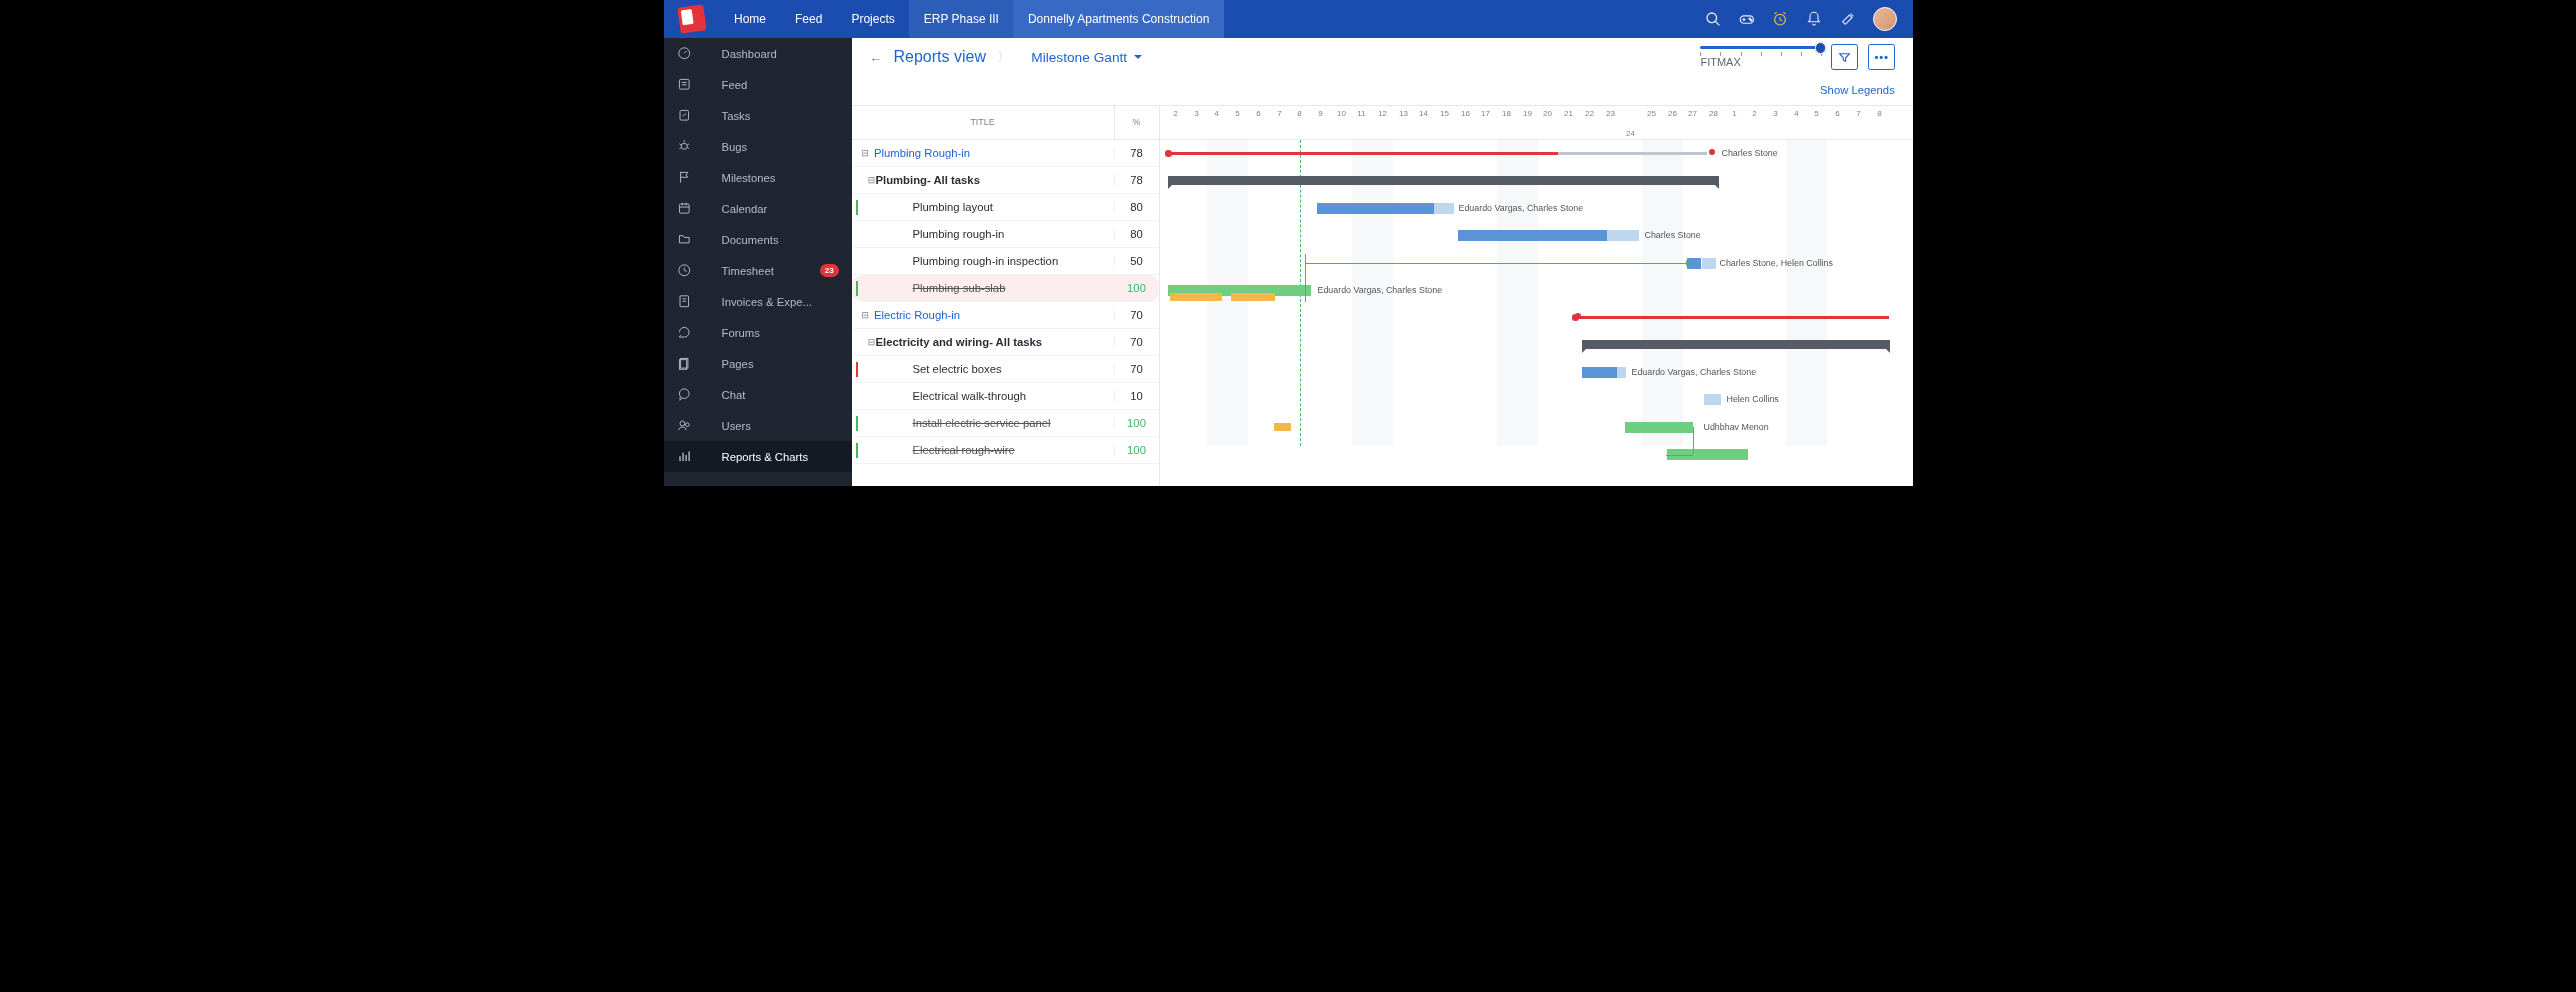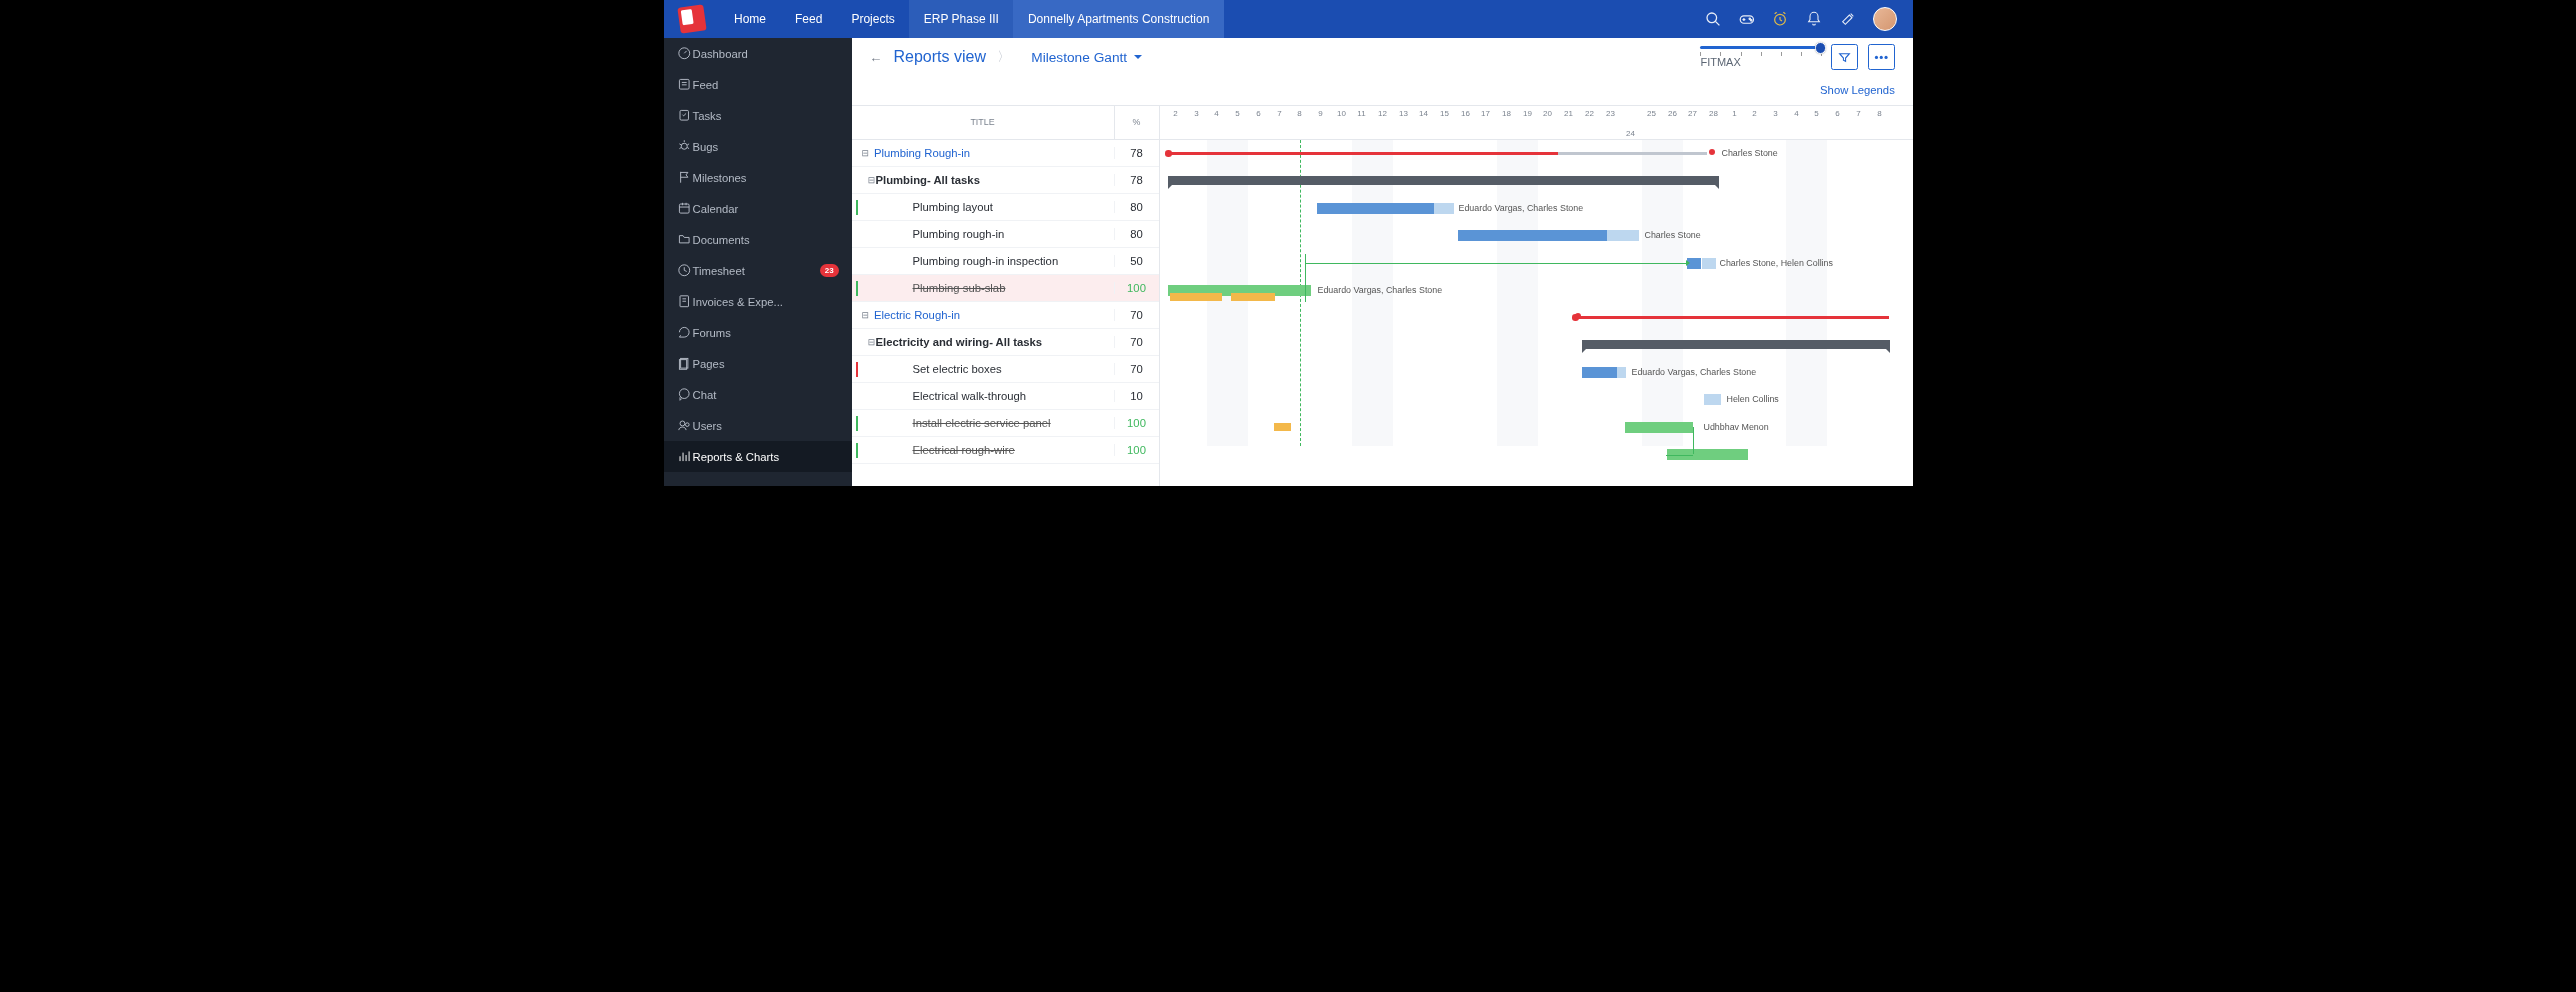"Dashboard" .sb-item { gap: 0 -> 29px }
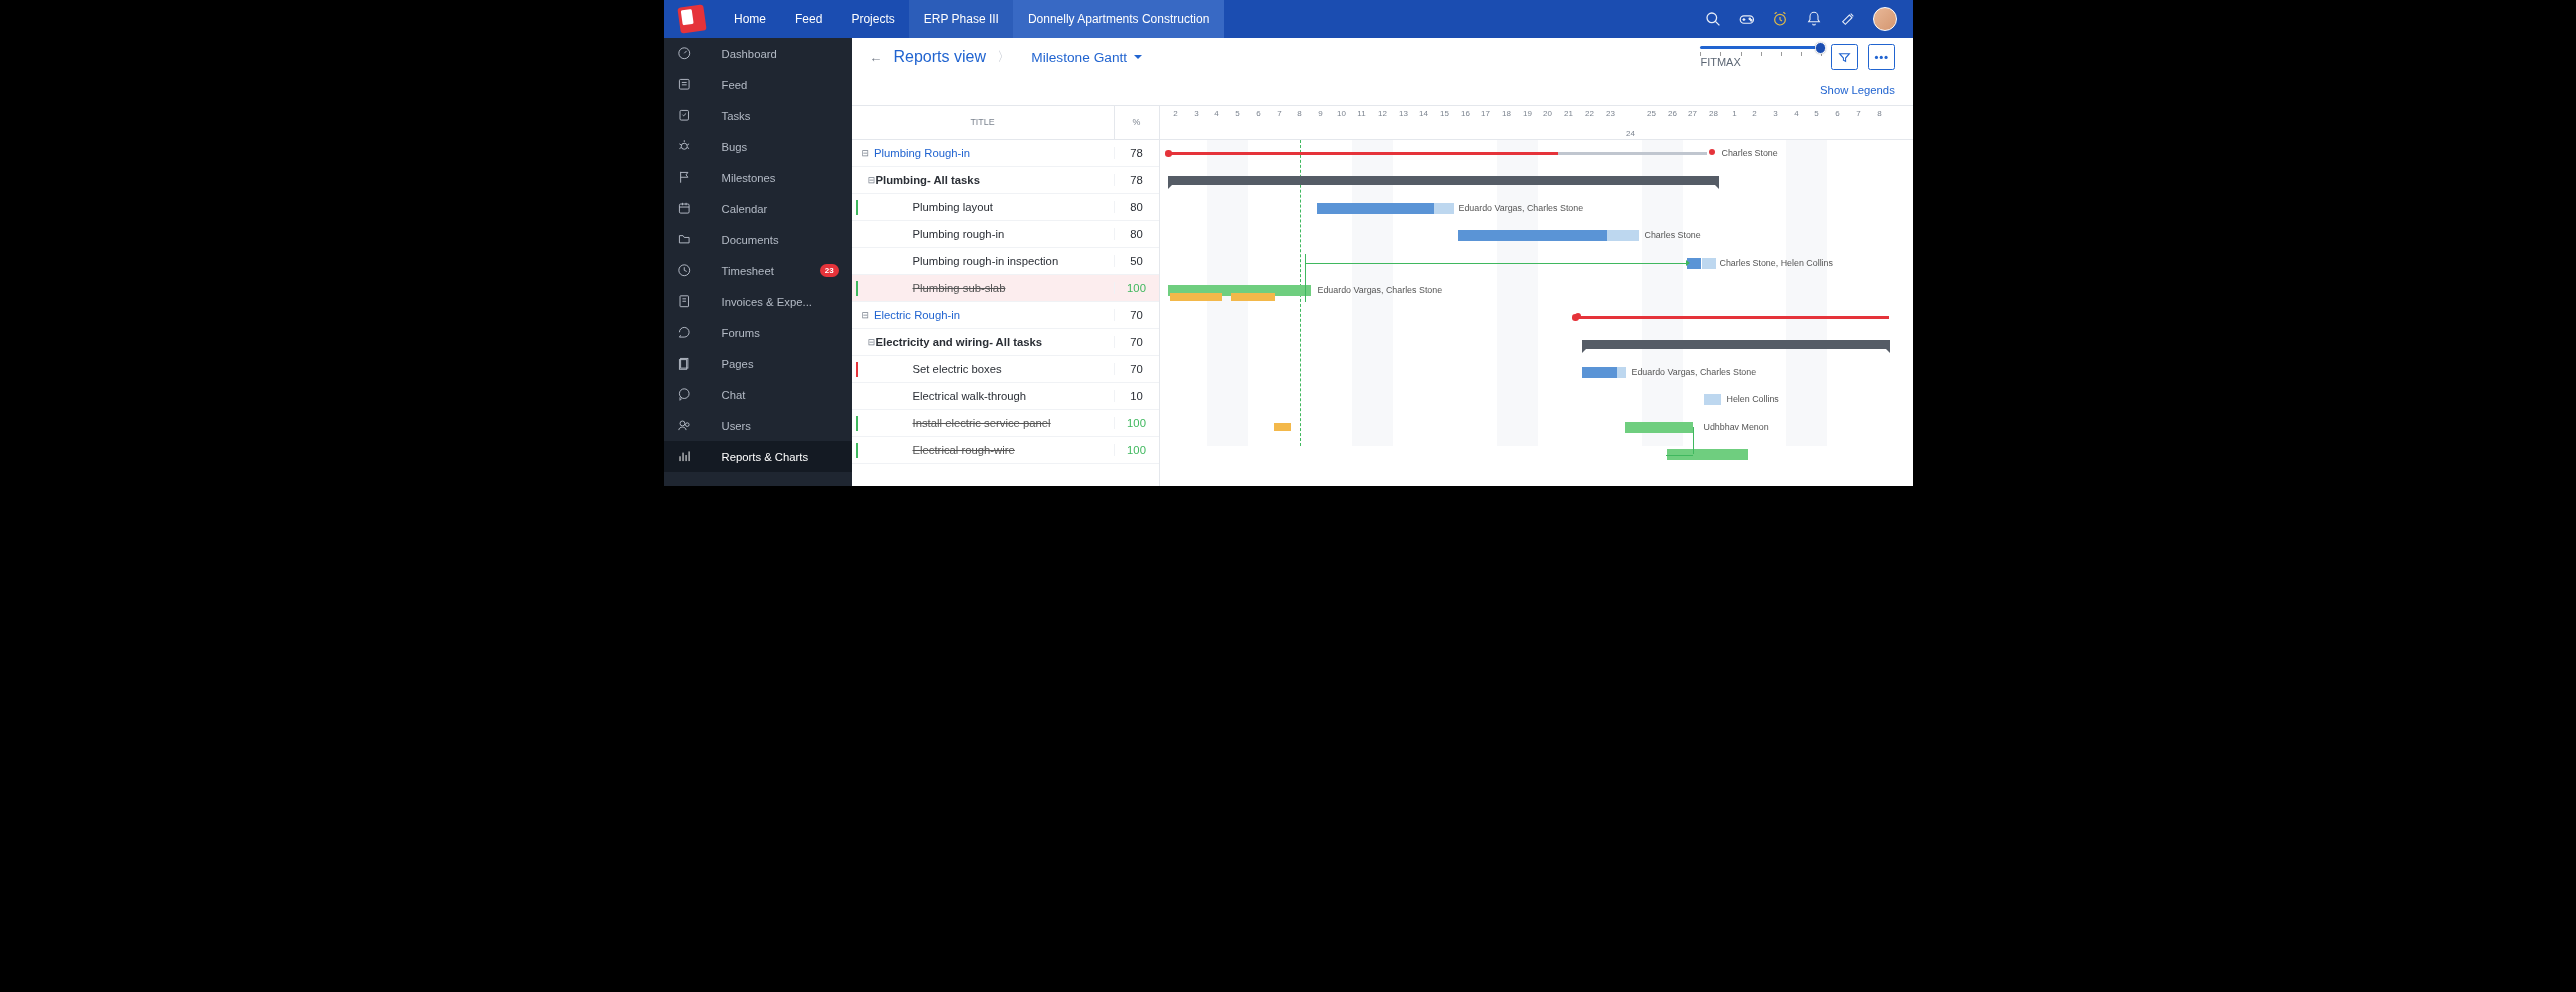"Plumbing sub-slab" .g-row.pink { border-radius: none -> 10px }
